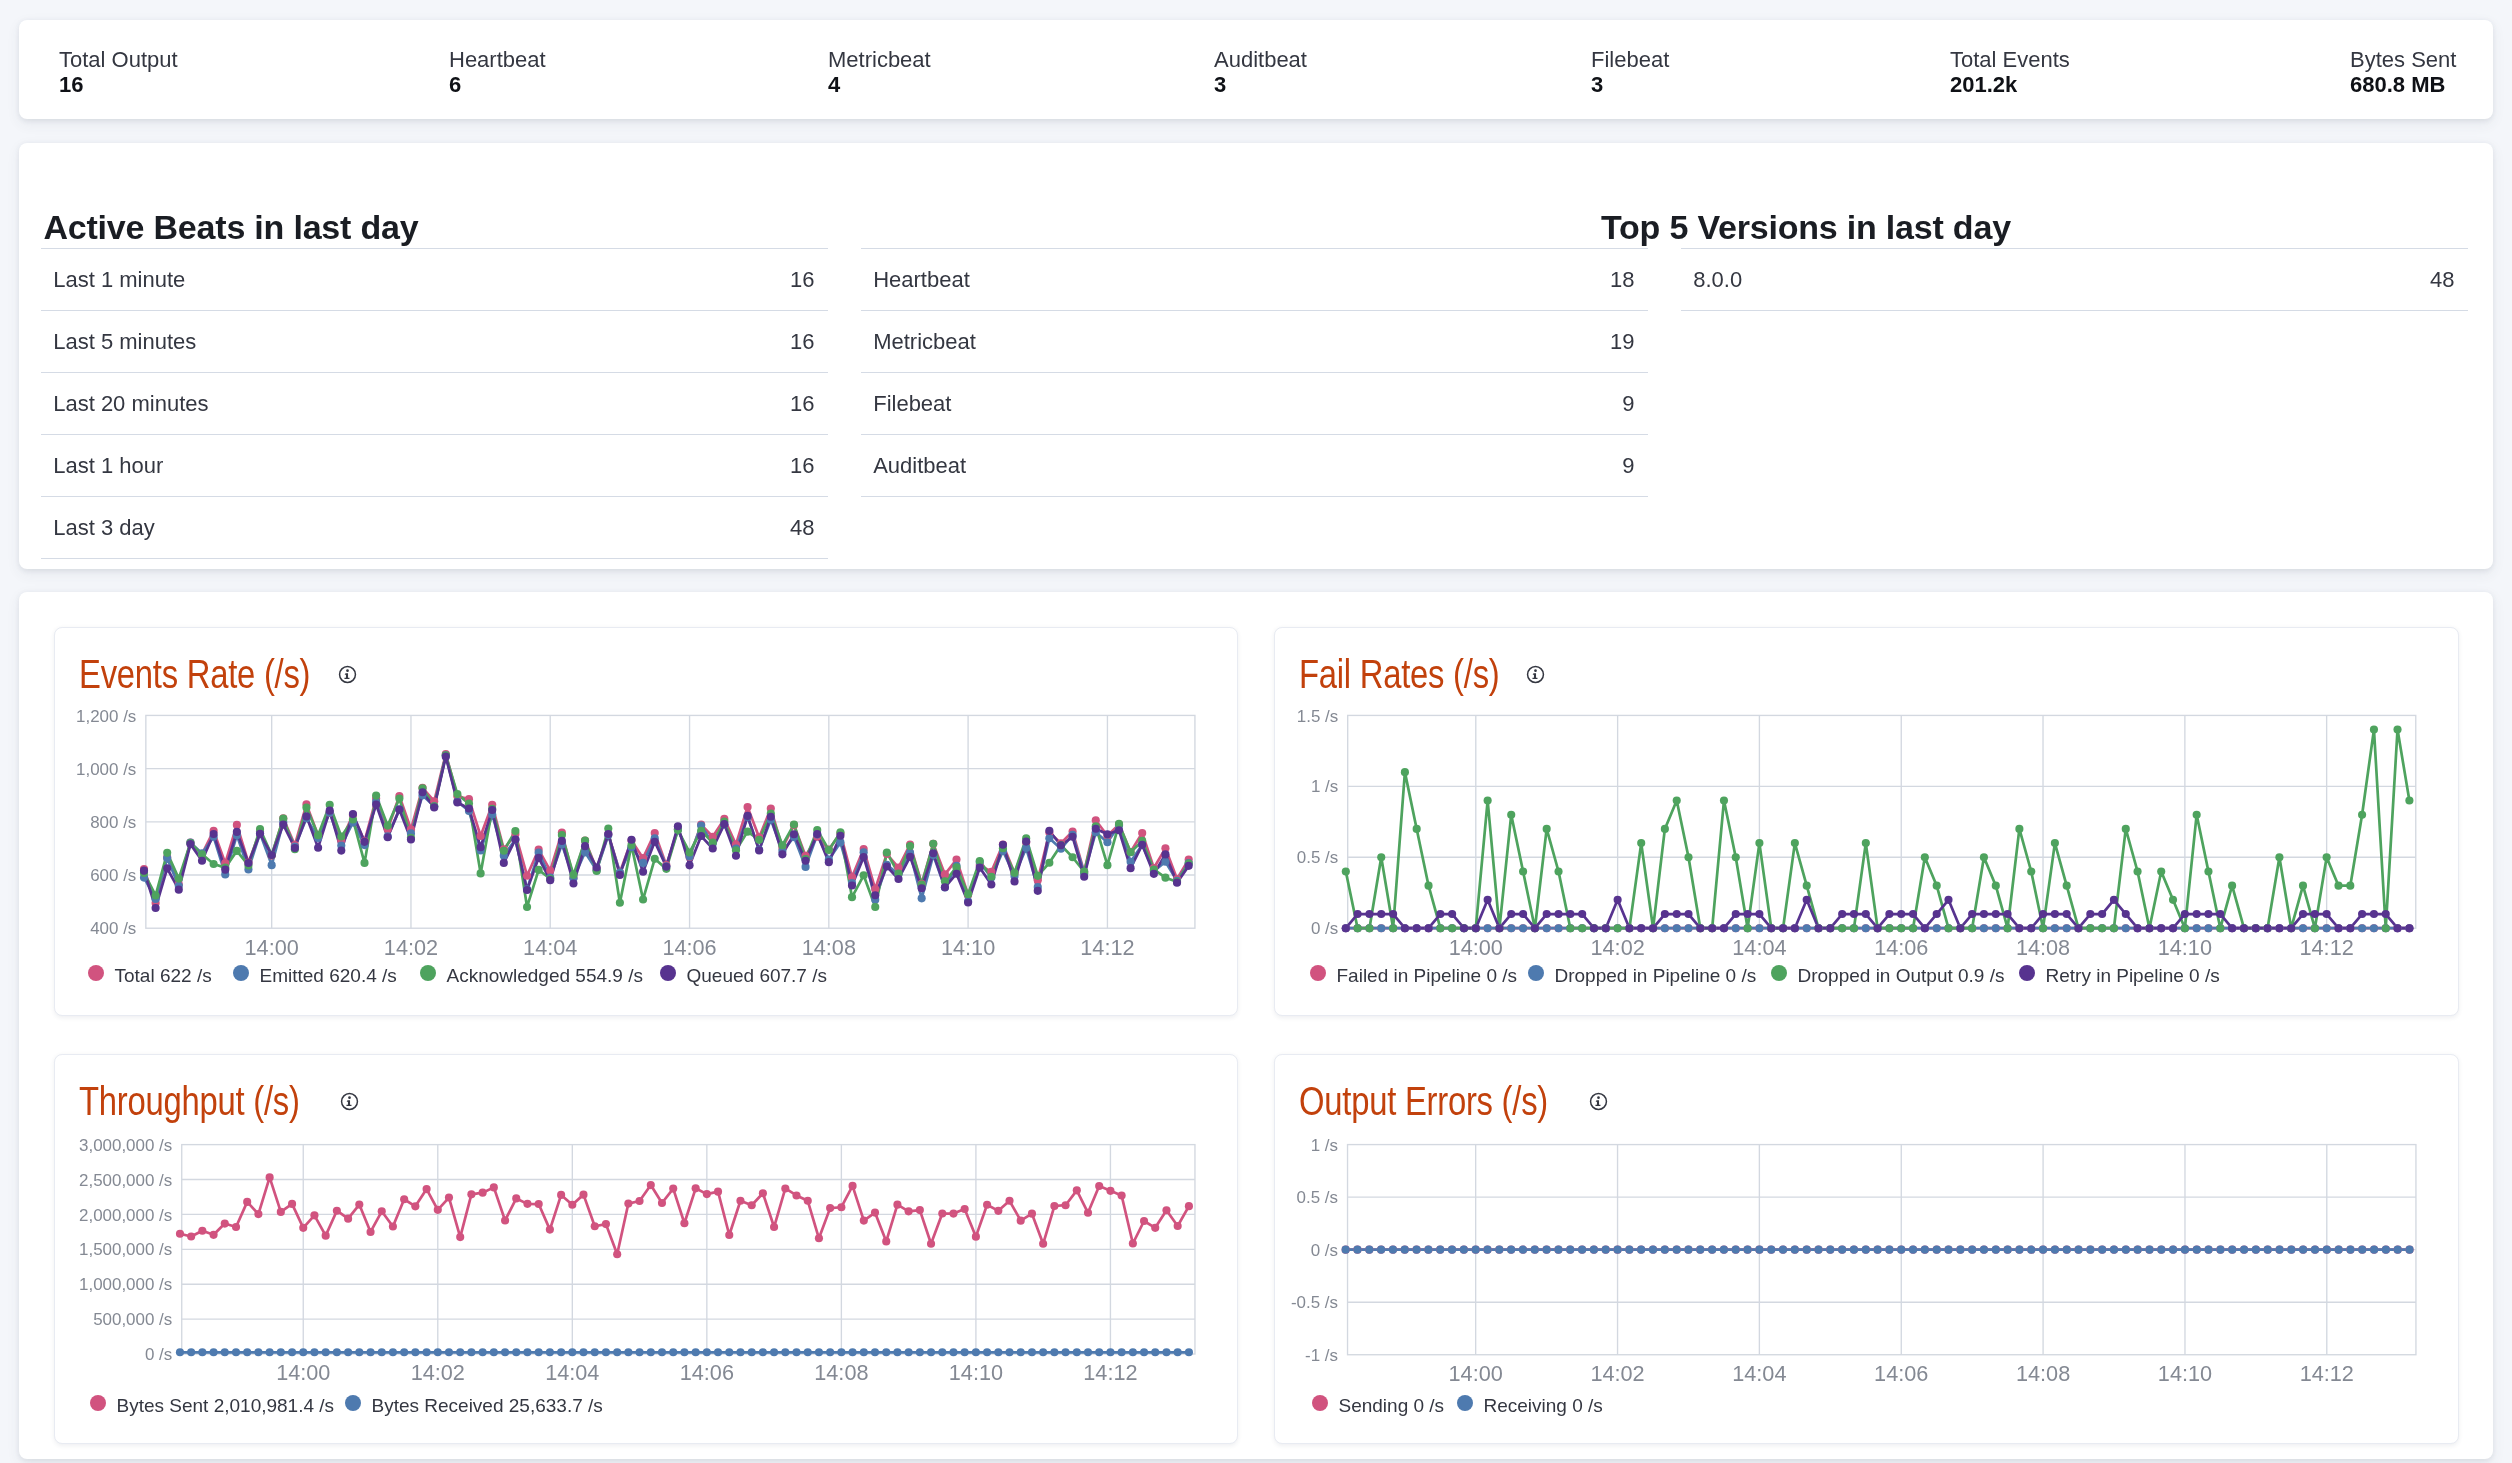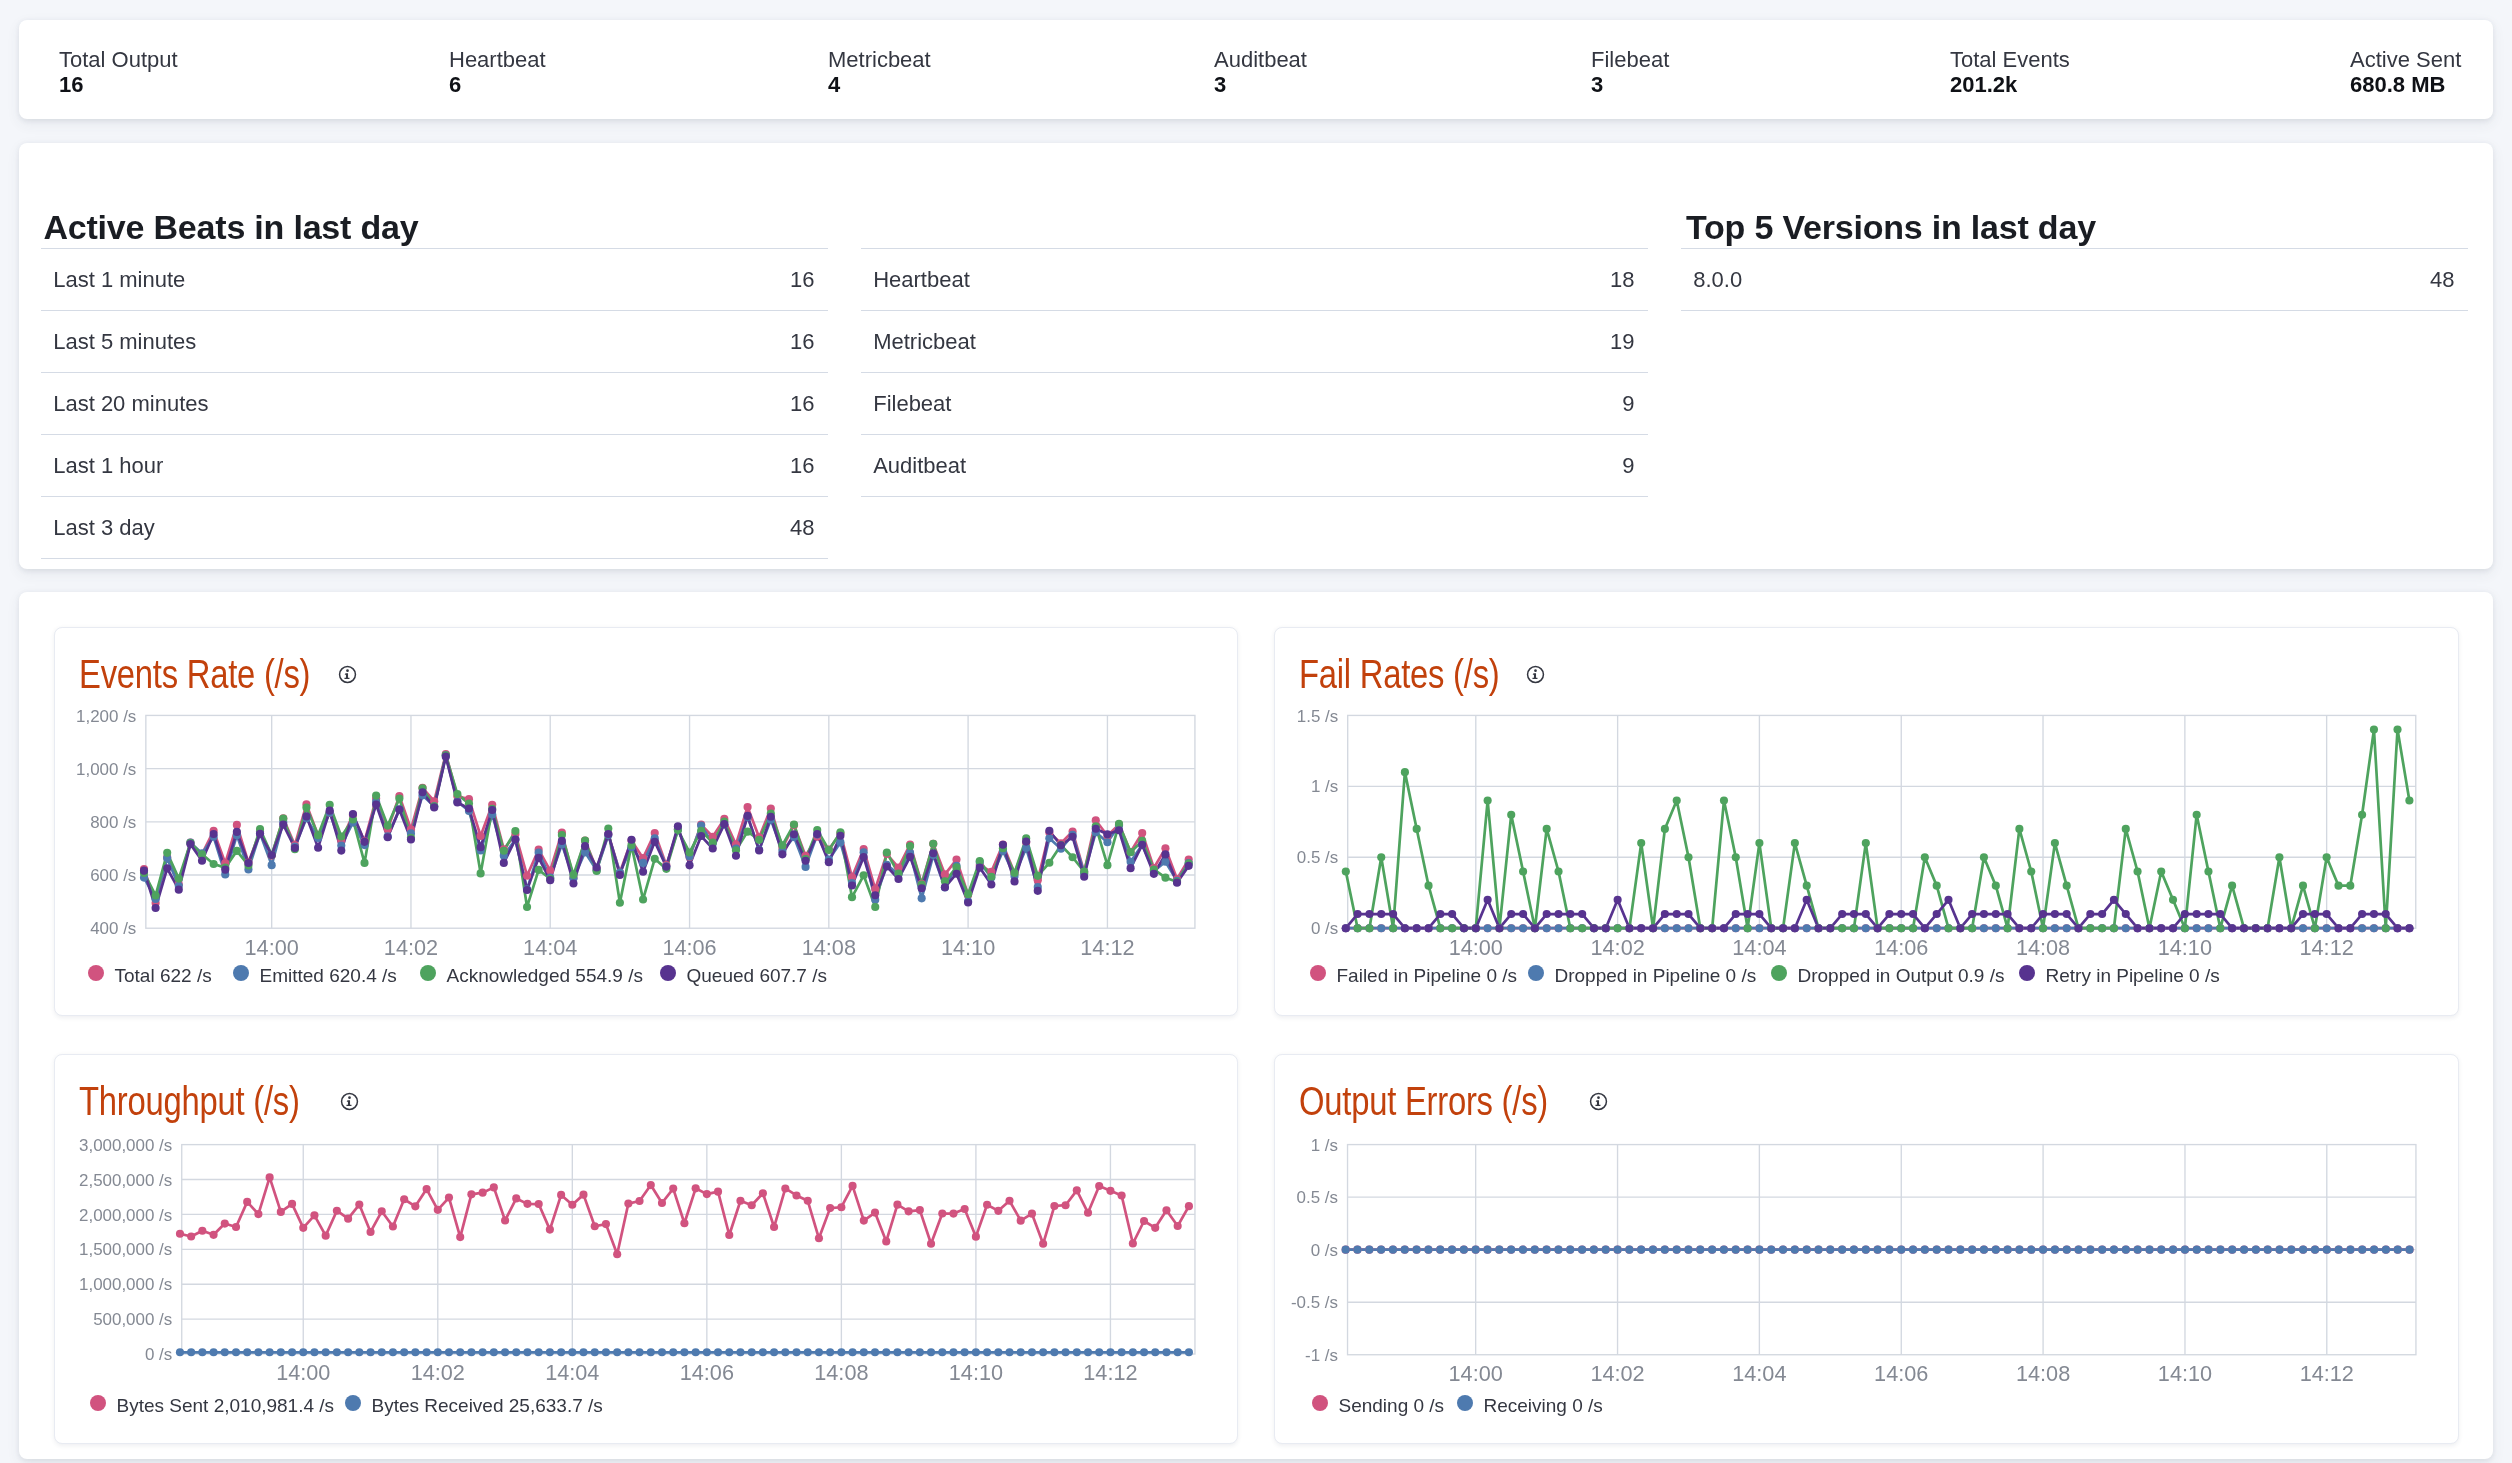"Active Sent" div.slab { text: Active -> Bytes }
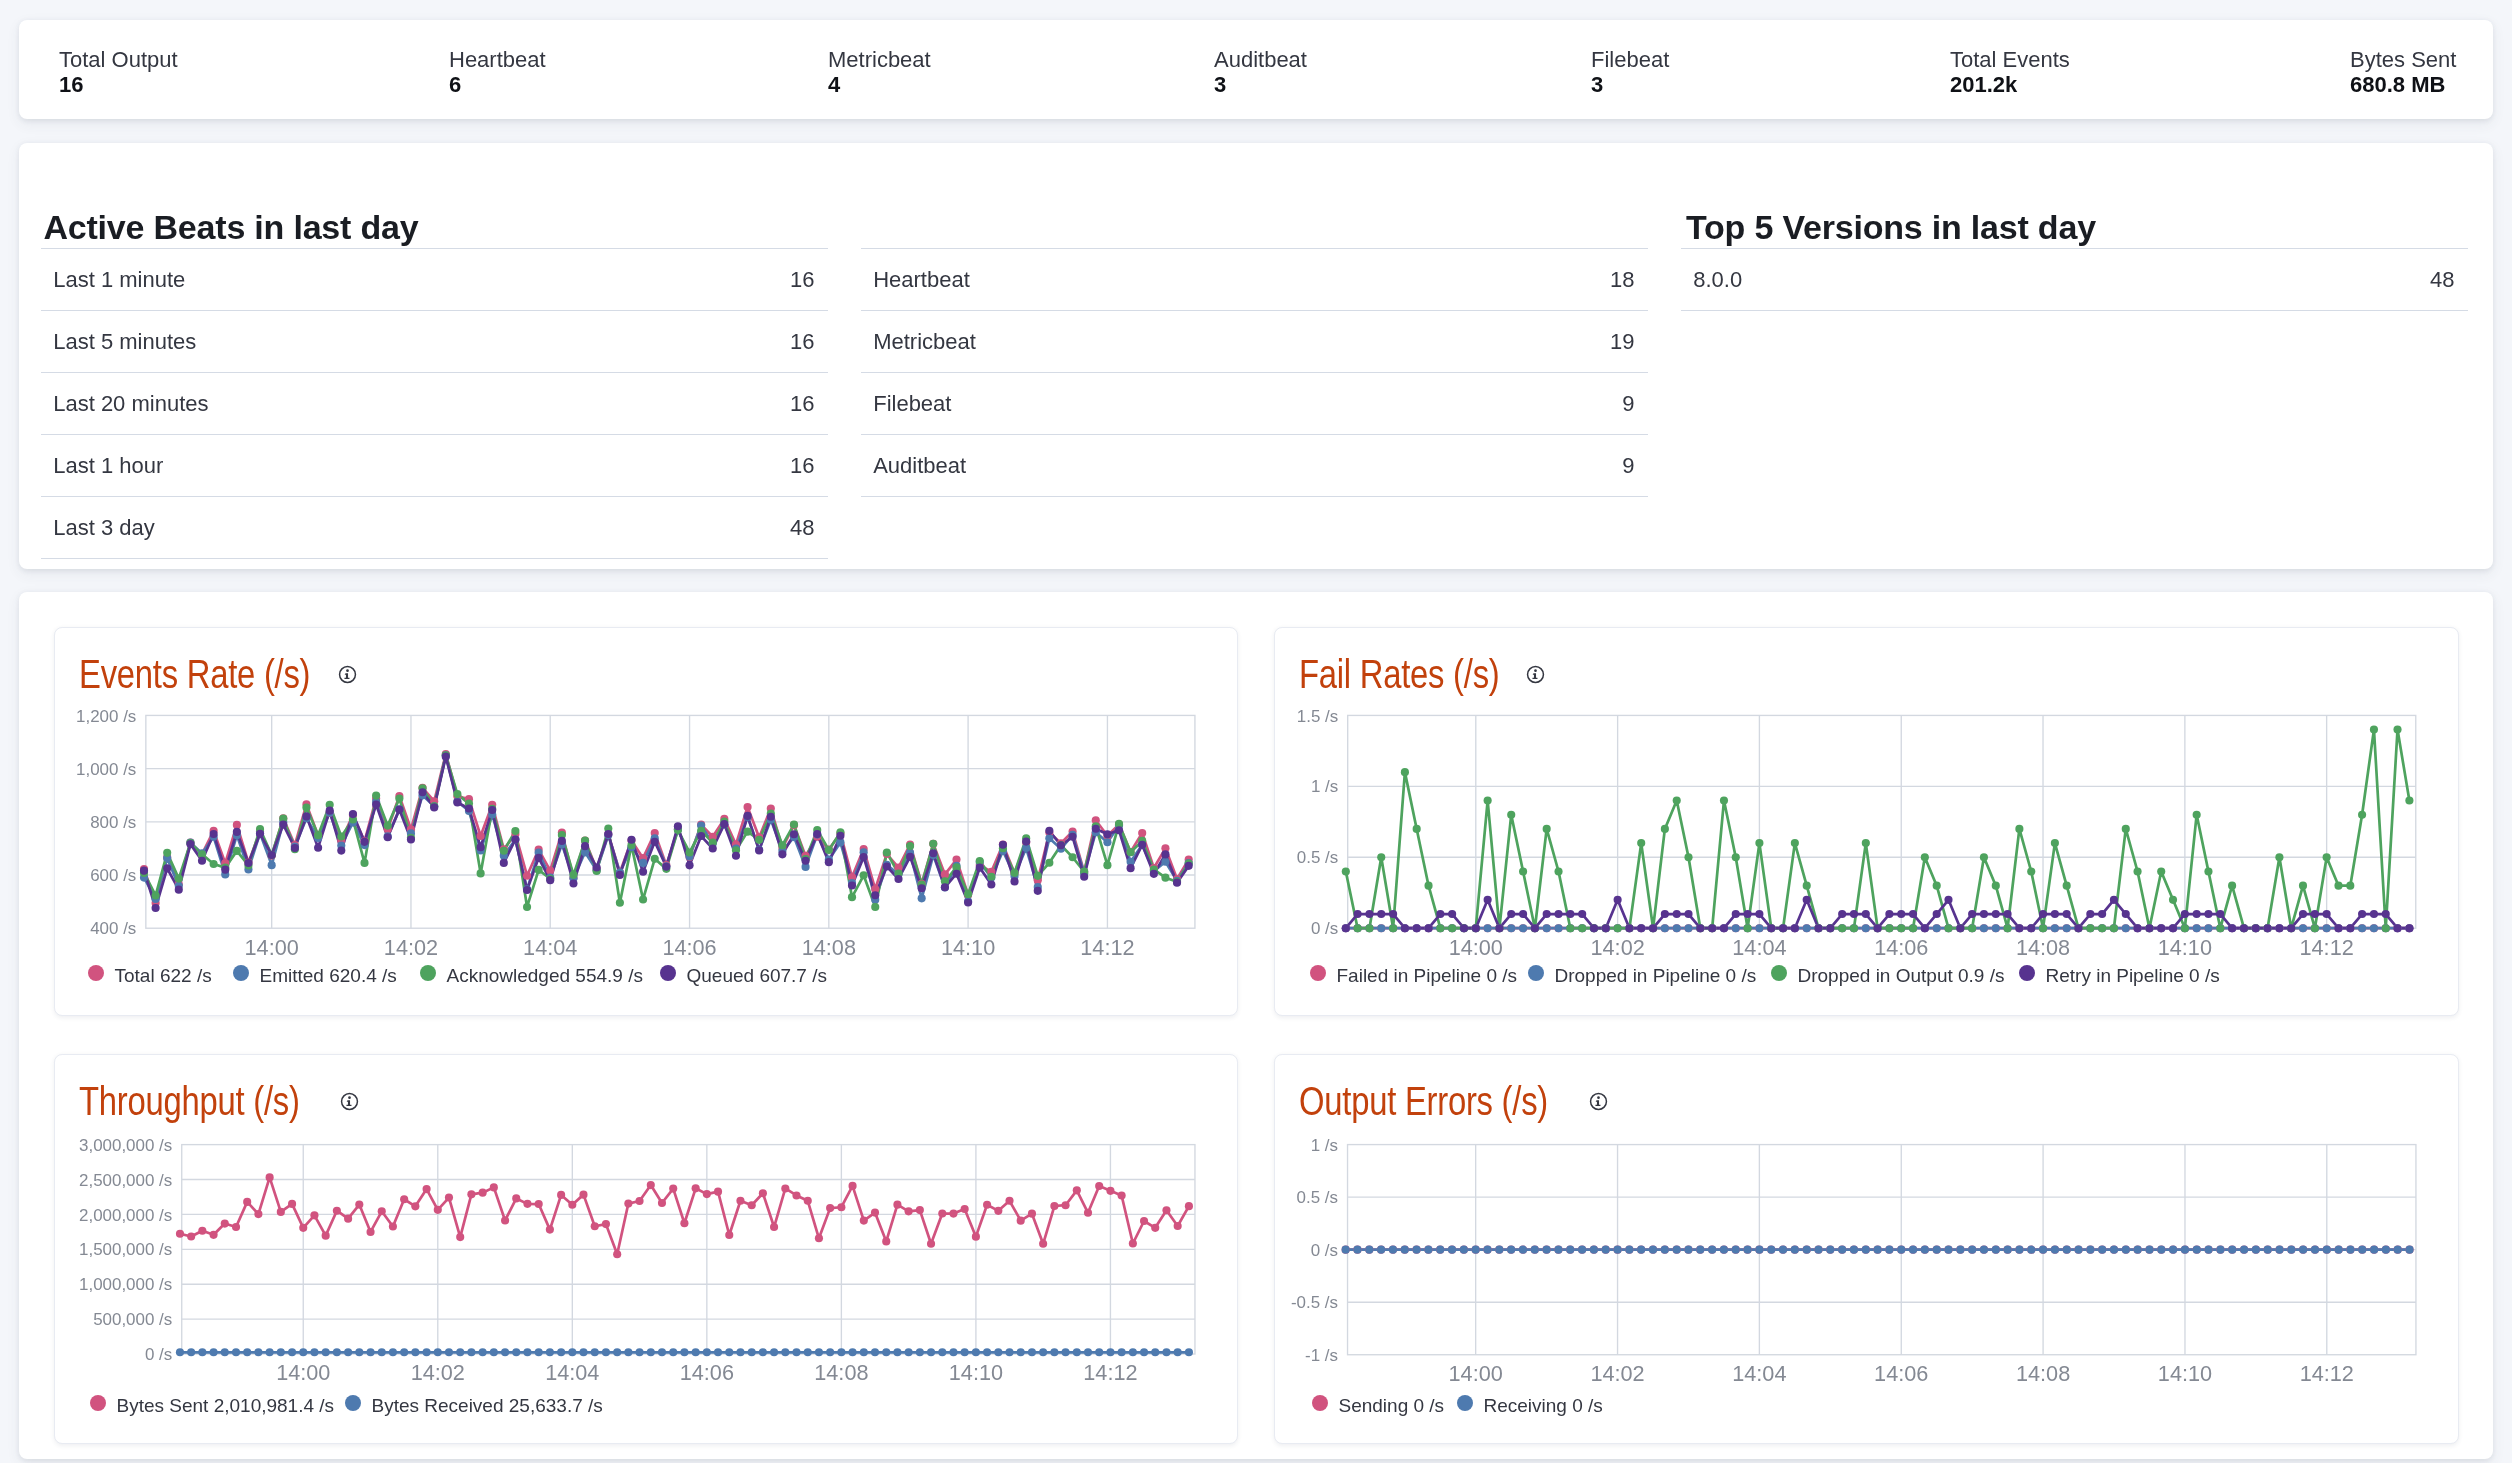"Top 5 Versions in last" div.h2 { left: 1667px -> 1582px }
